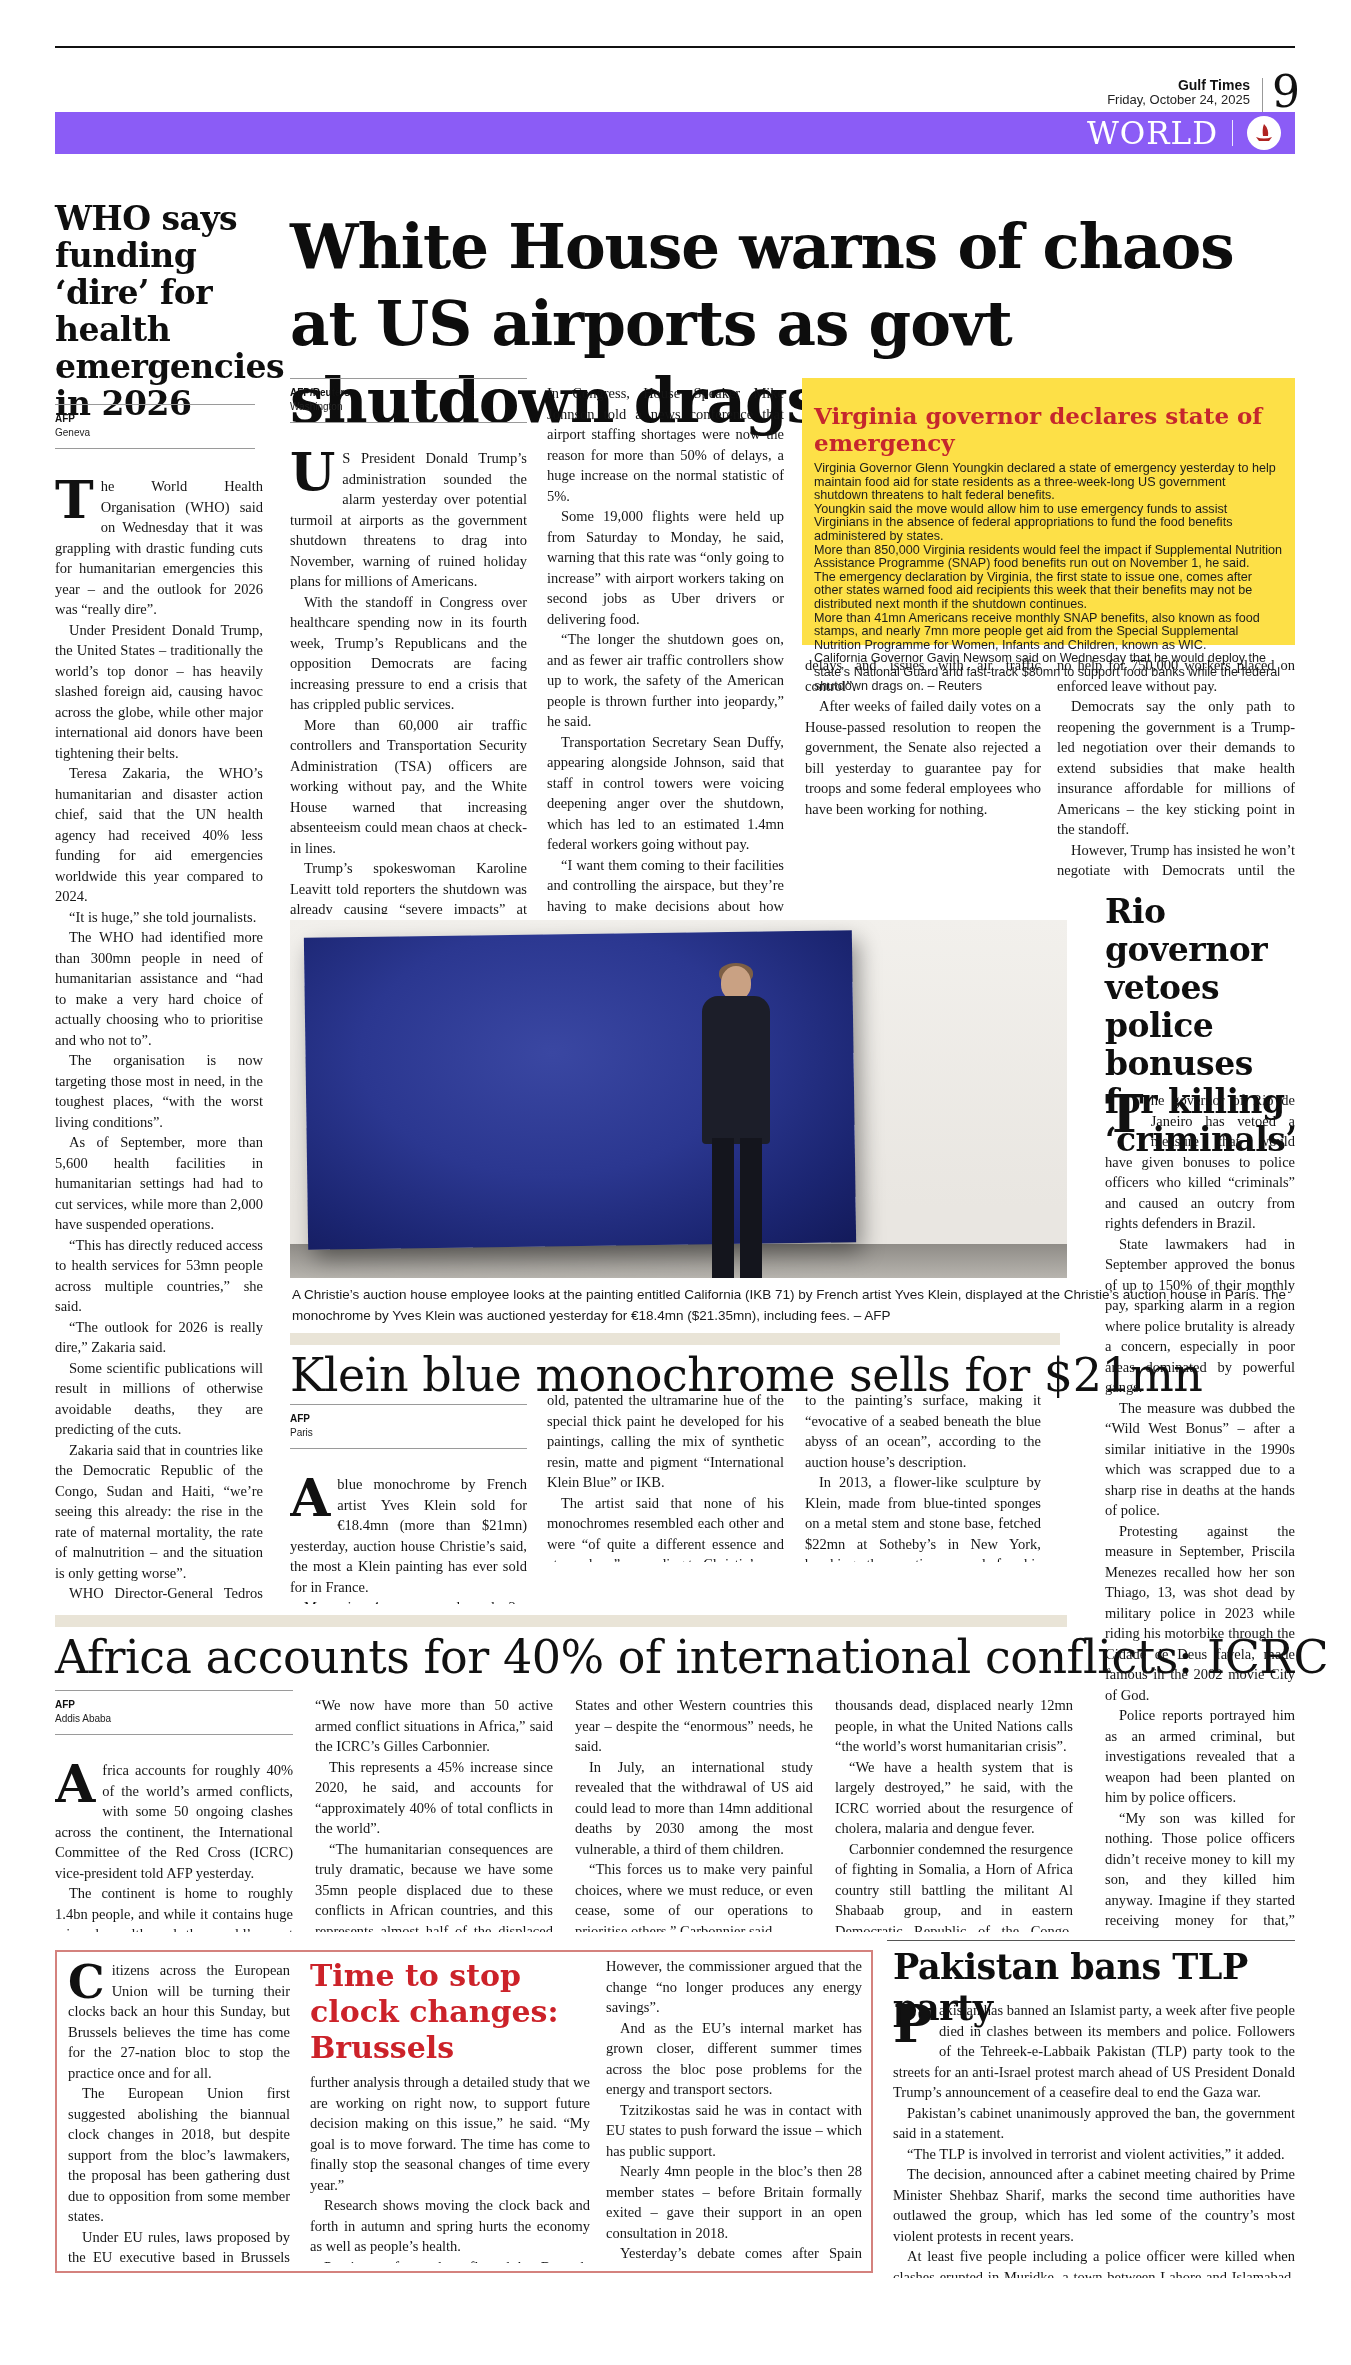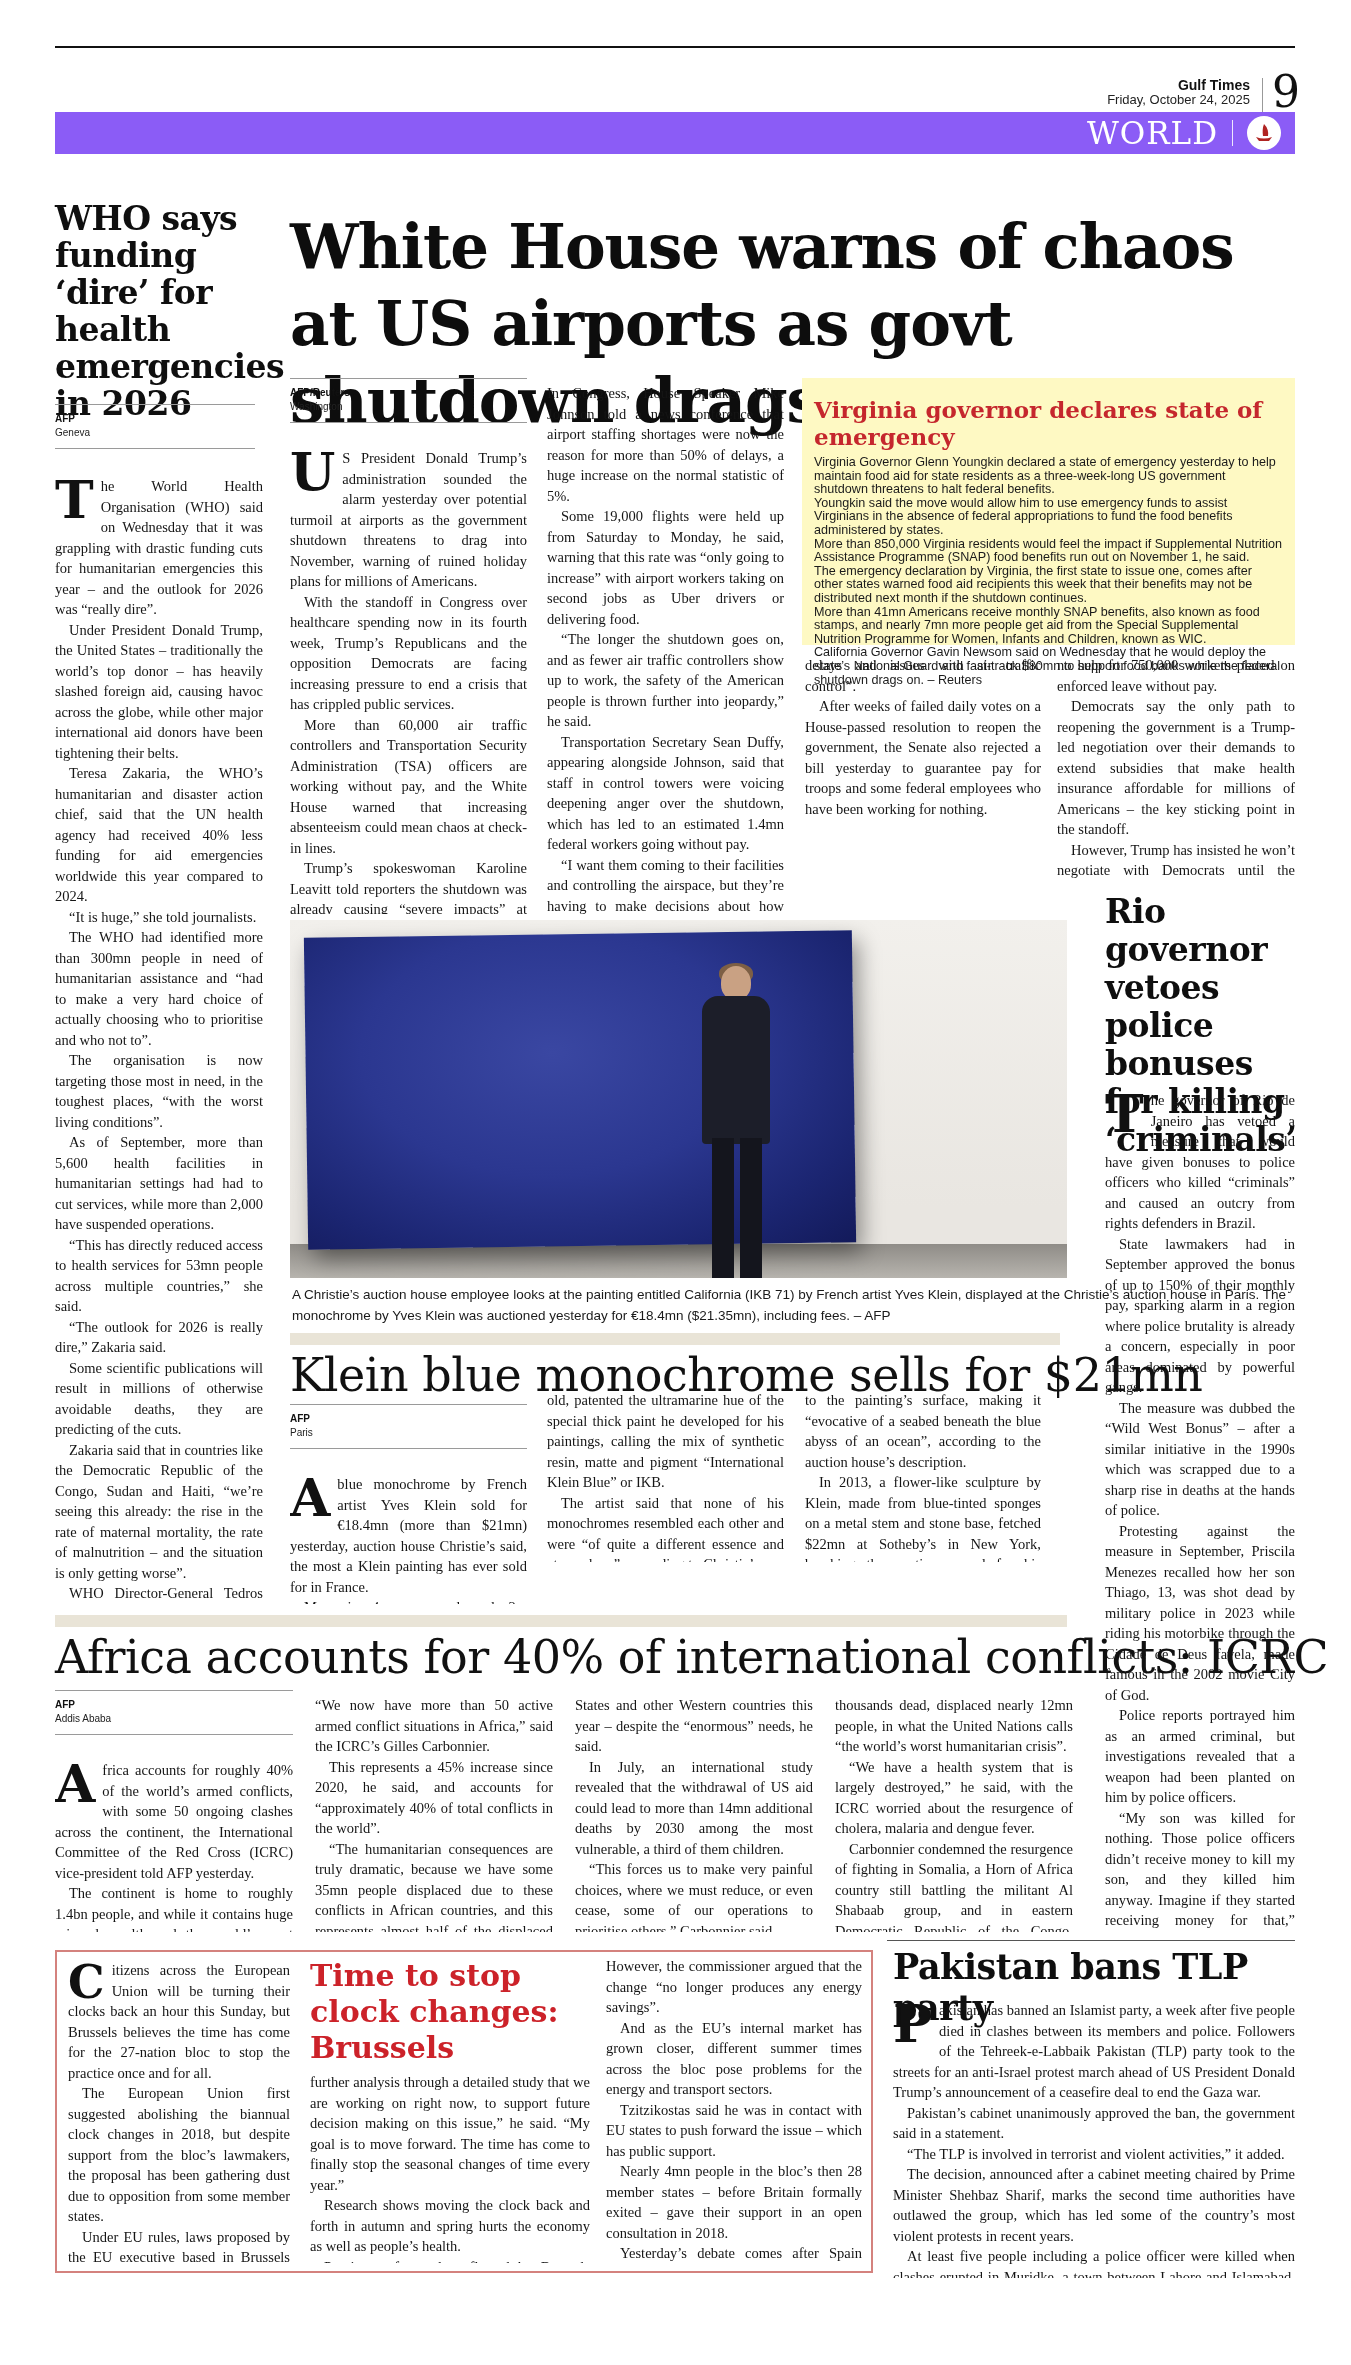"Virginia governor declares state of" .vbox { background: #fef9c3 -> #fde047; padding: 18px 12px -> 24px 12px }
